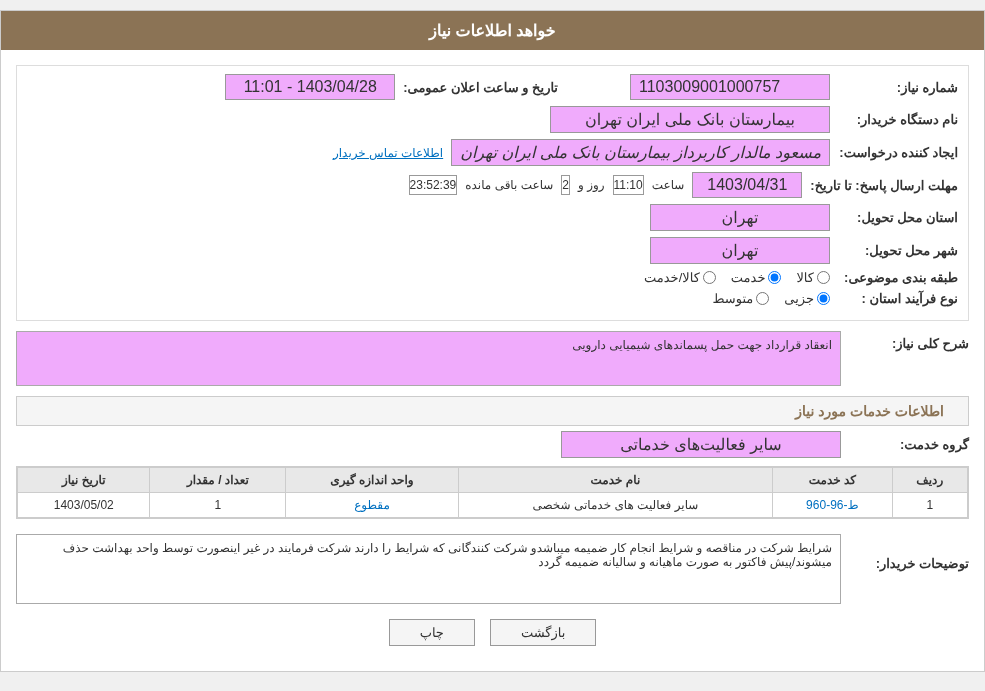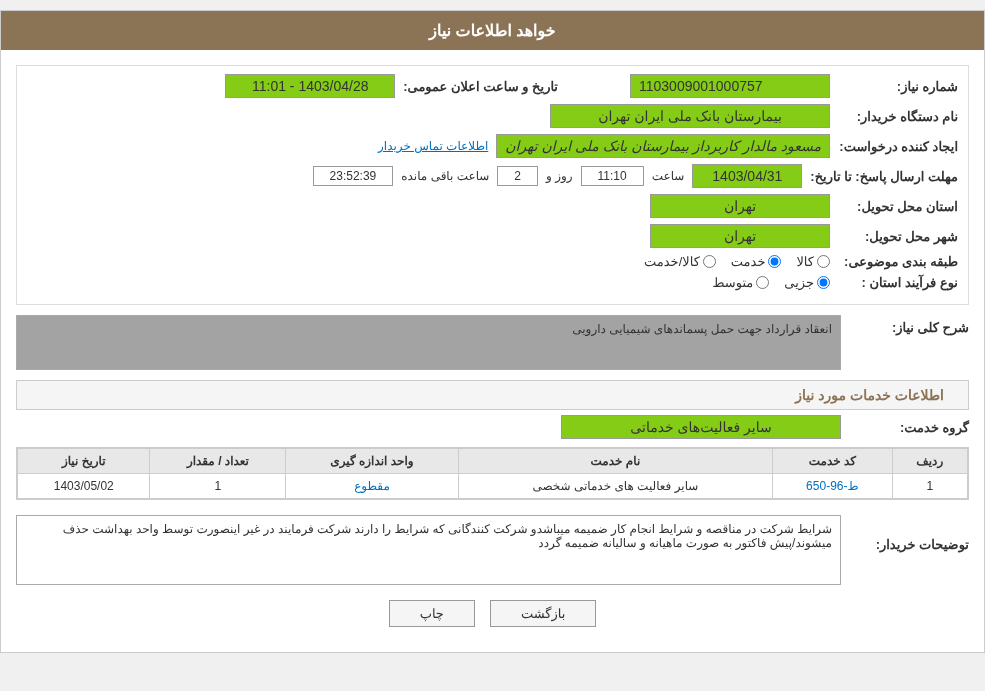"1403/04/28 - 11:01" .form-value { background: #84cc16 -> #f0abfc; font-size: 14px -> 16px }
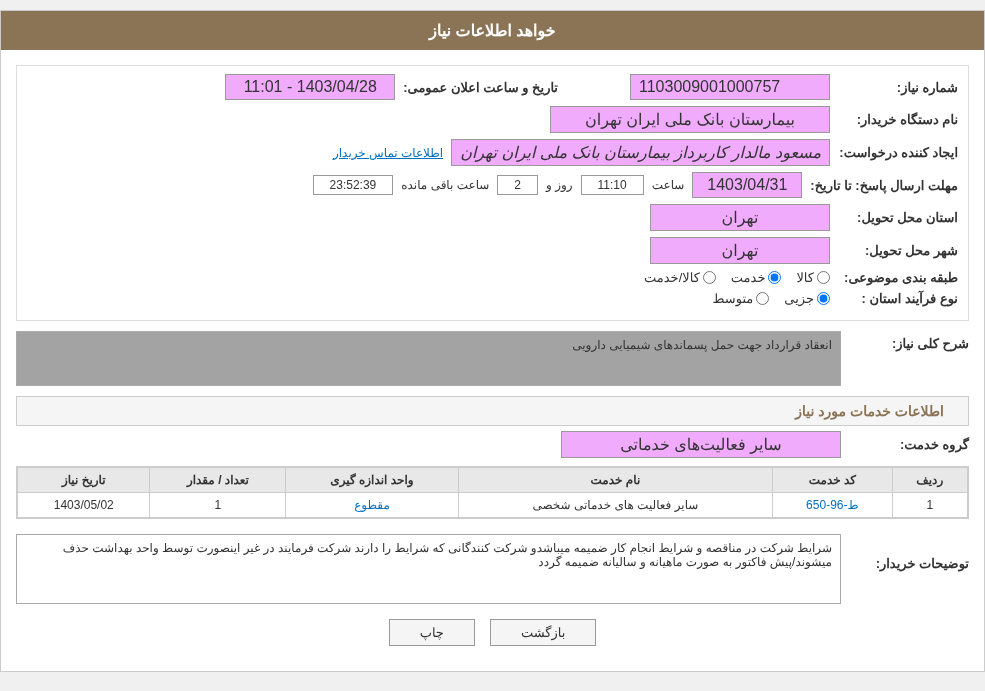"23:52:39" .small-box { padding: 2px 16px -> 2px 0 }
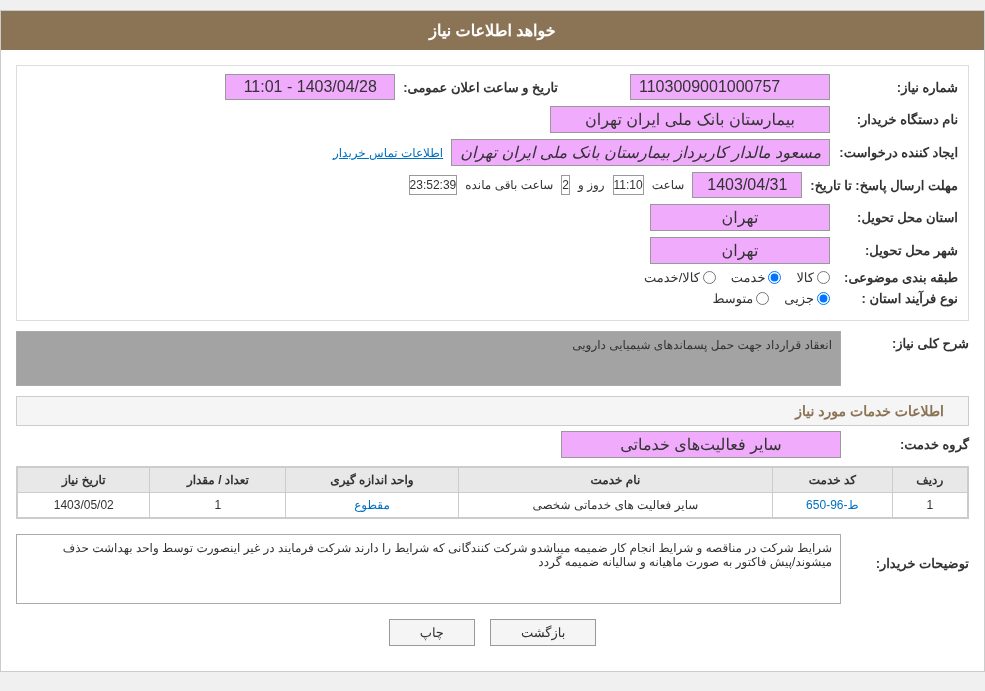"انعقاد قرارداد جهت حمل پسماندهای" .description-box { background: #a3a3a3 -> #f0abfc }
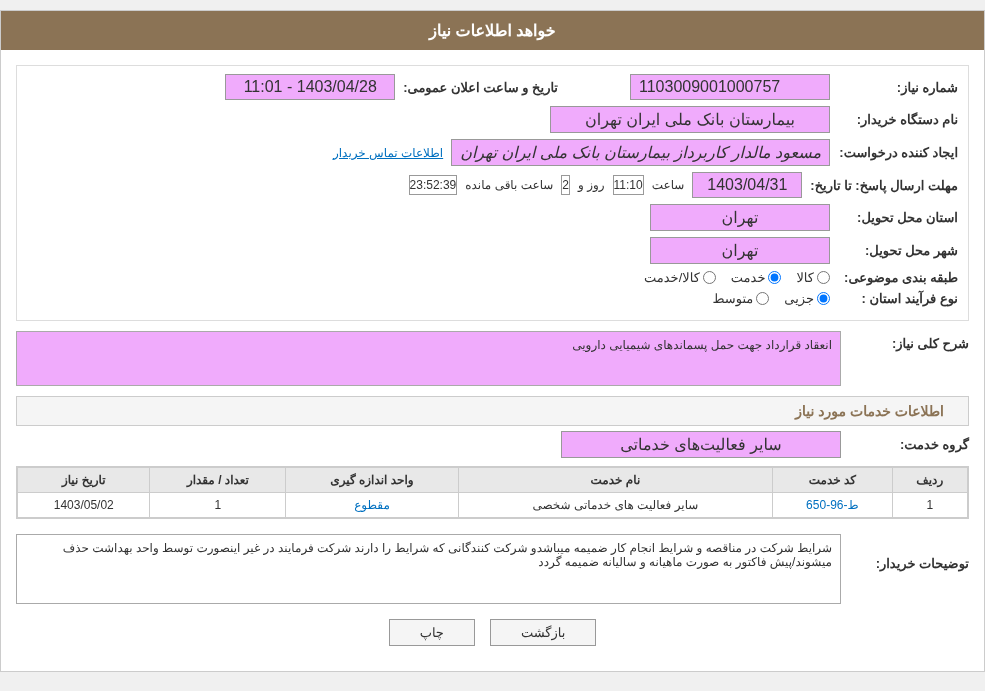"ط-96-650" td.td-link { text: ط-96-650 -> ط-96-960 }
